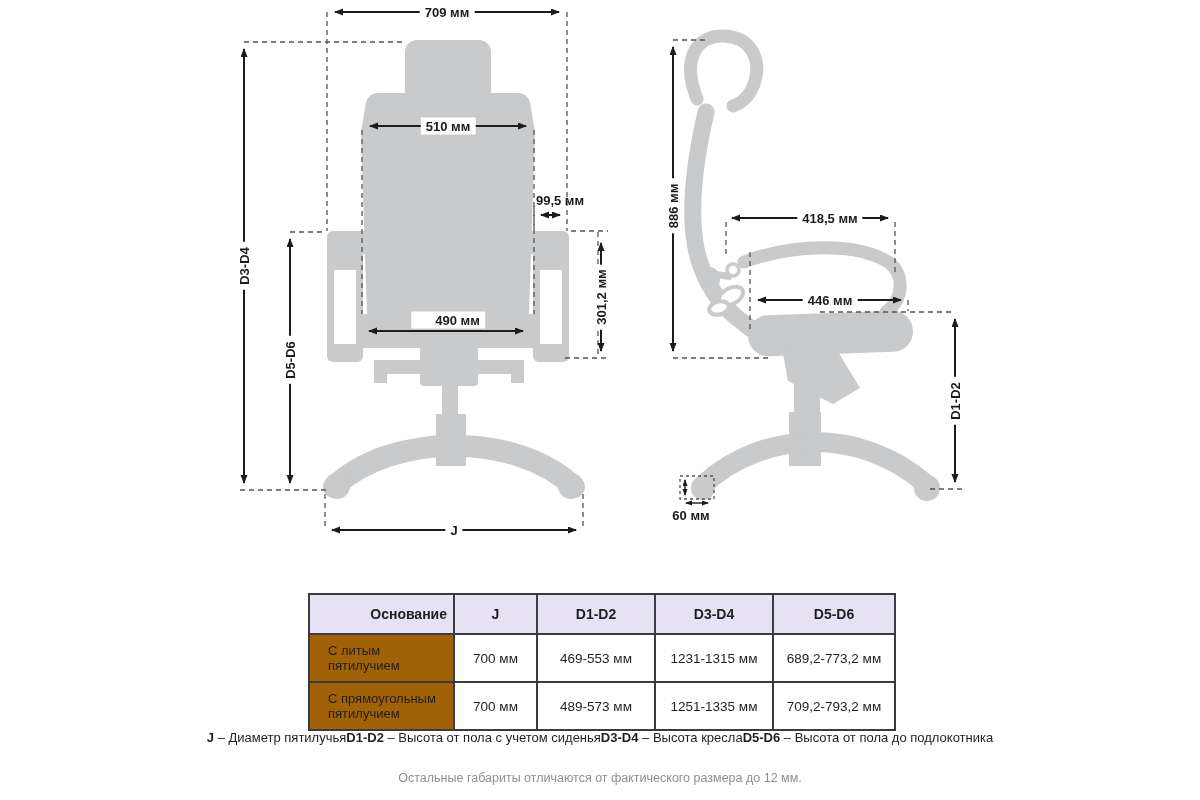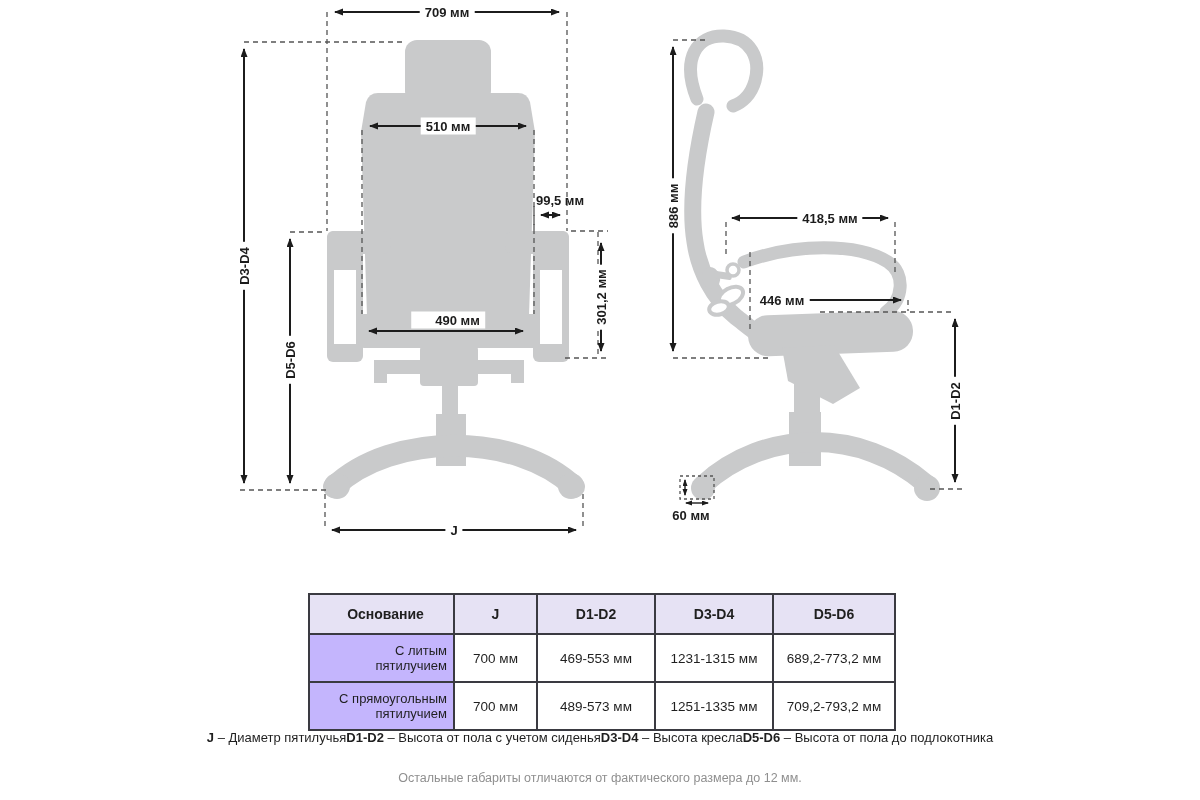"446 мм" div.lbl { left: 782px -> 830px }
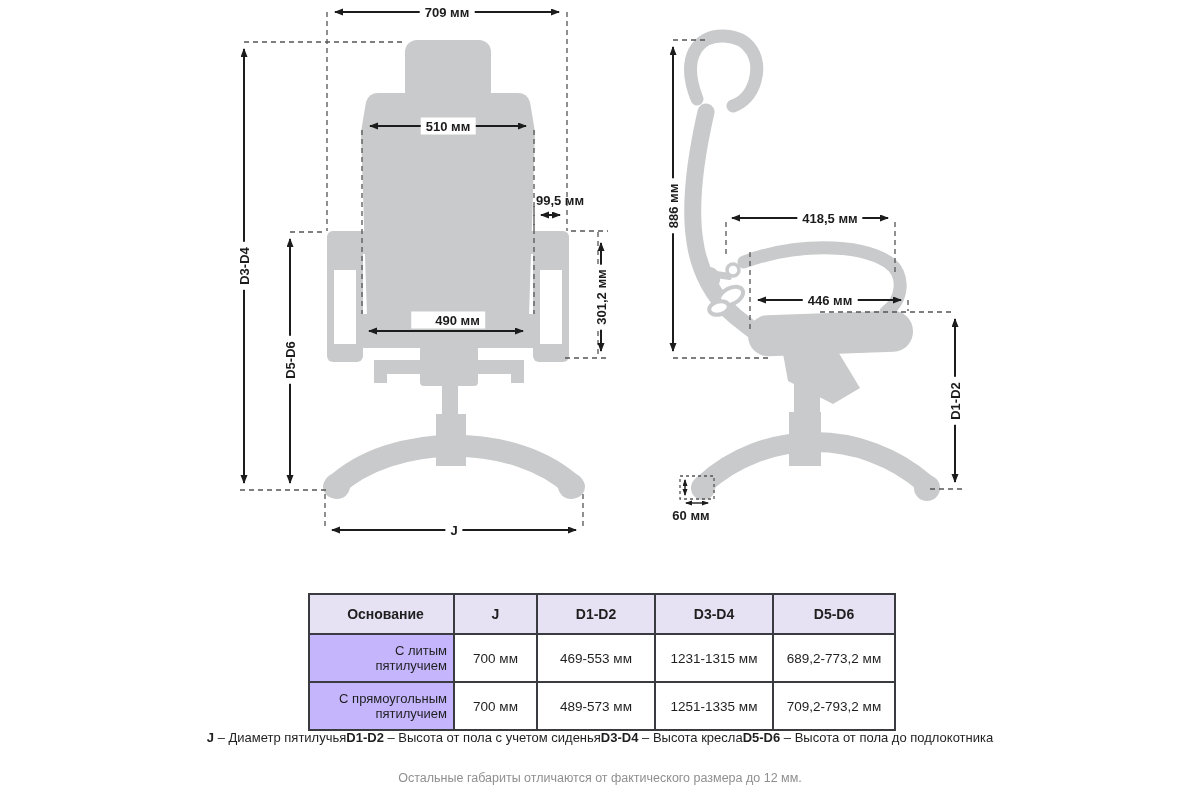"Основание" .spec-table th.c0 { text-align: center -> right }
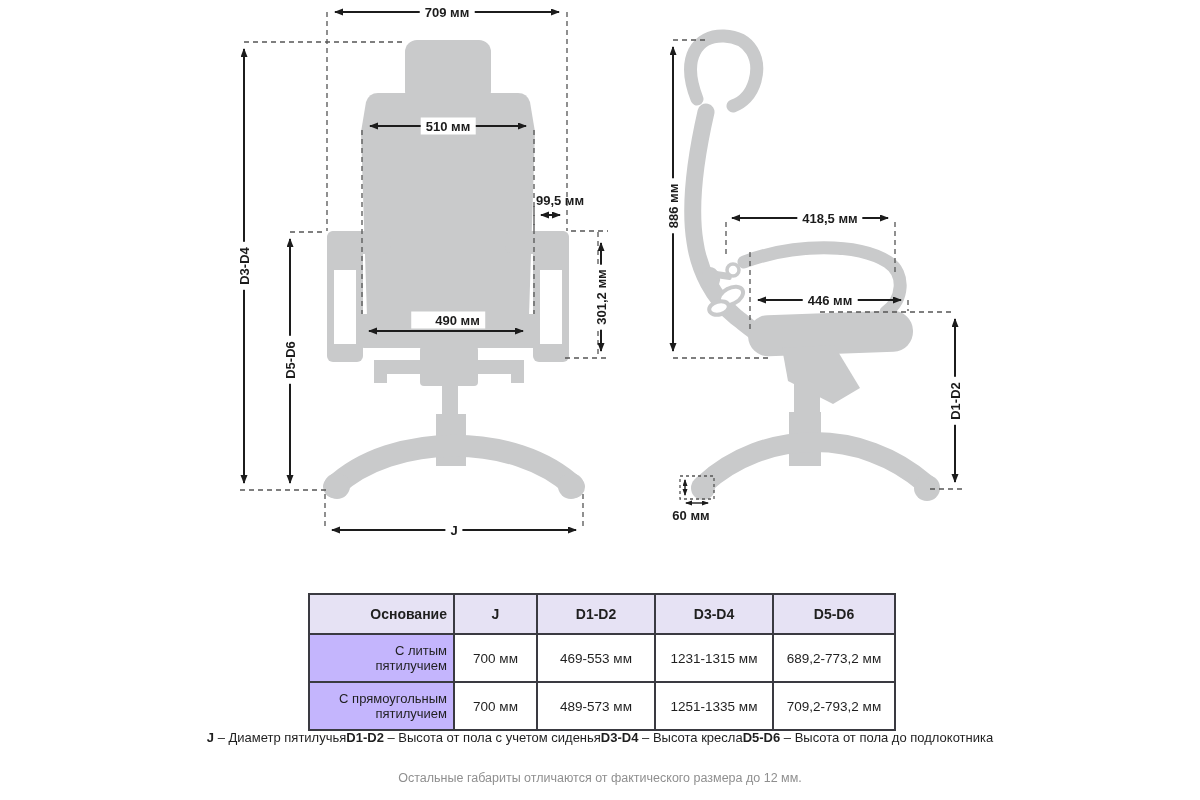"С литым пятилучием" .spec-table td.c0 { background: #c4b5fd -> #a16207; text-align: right -> left }
